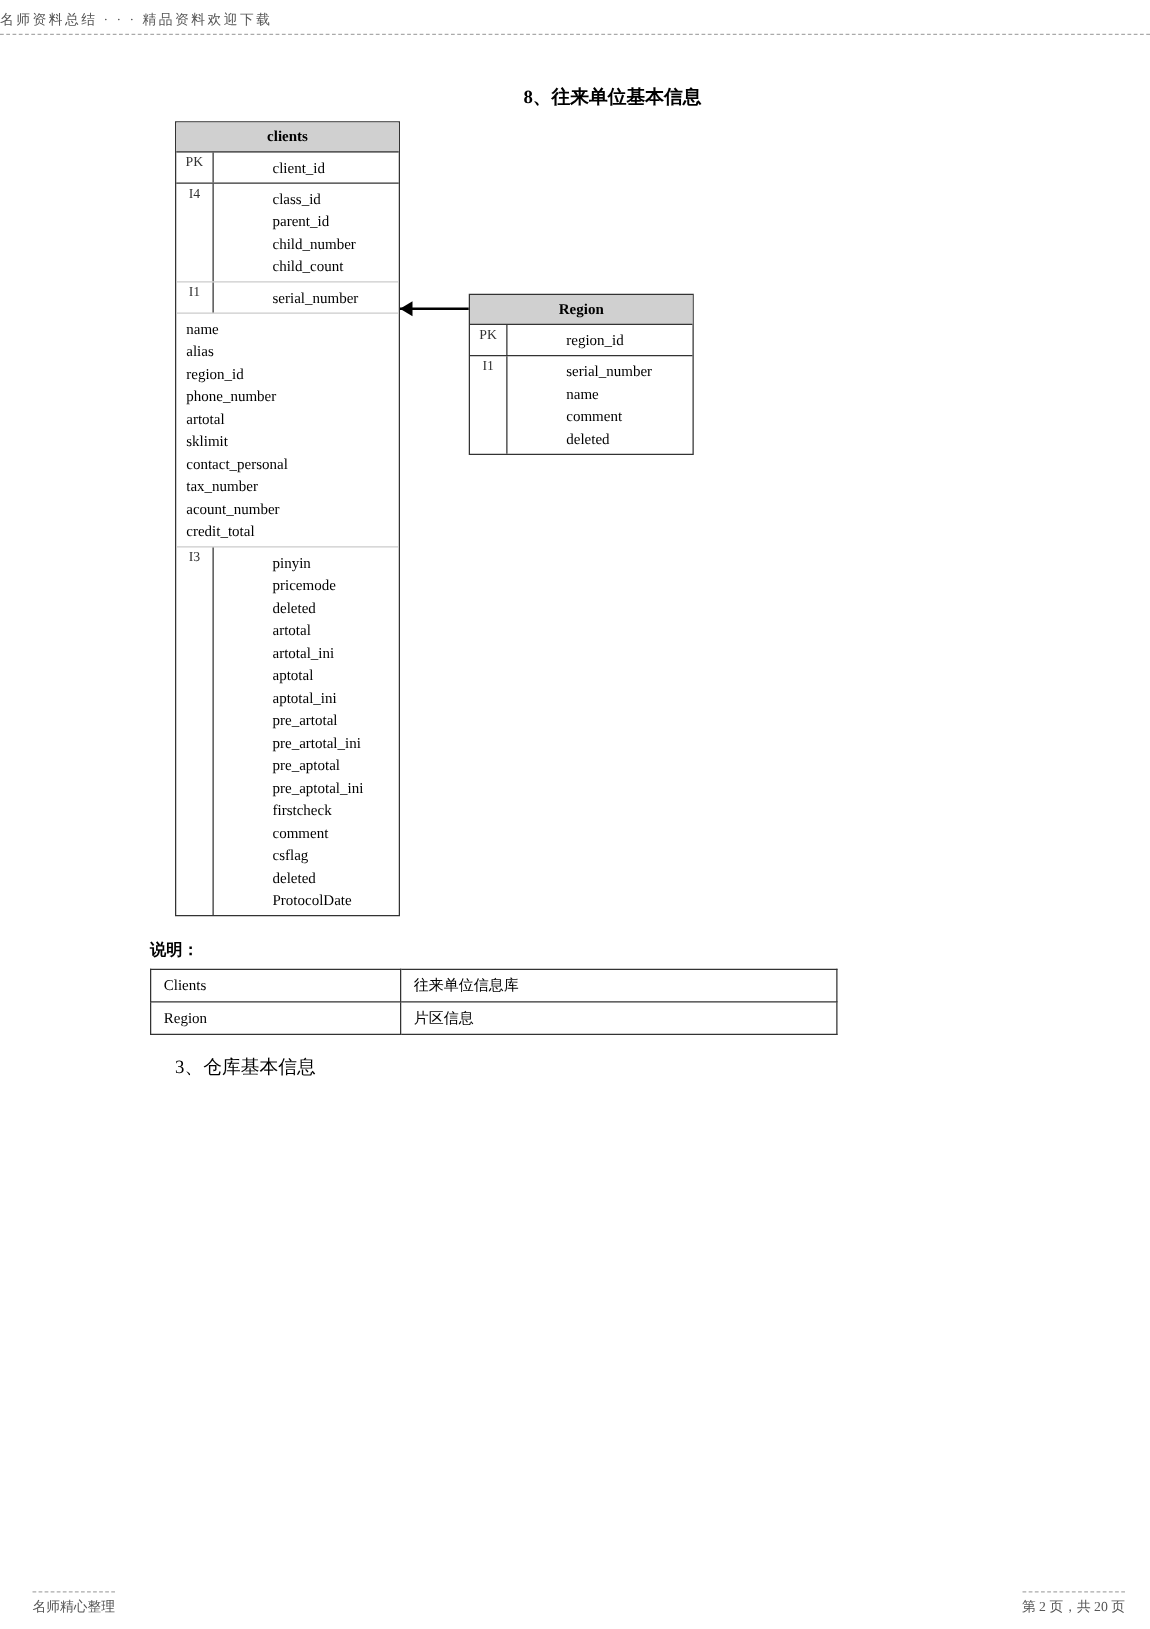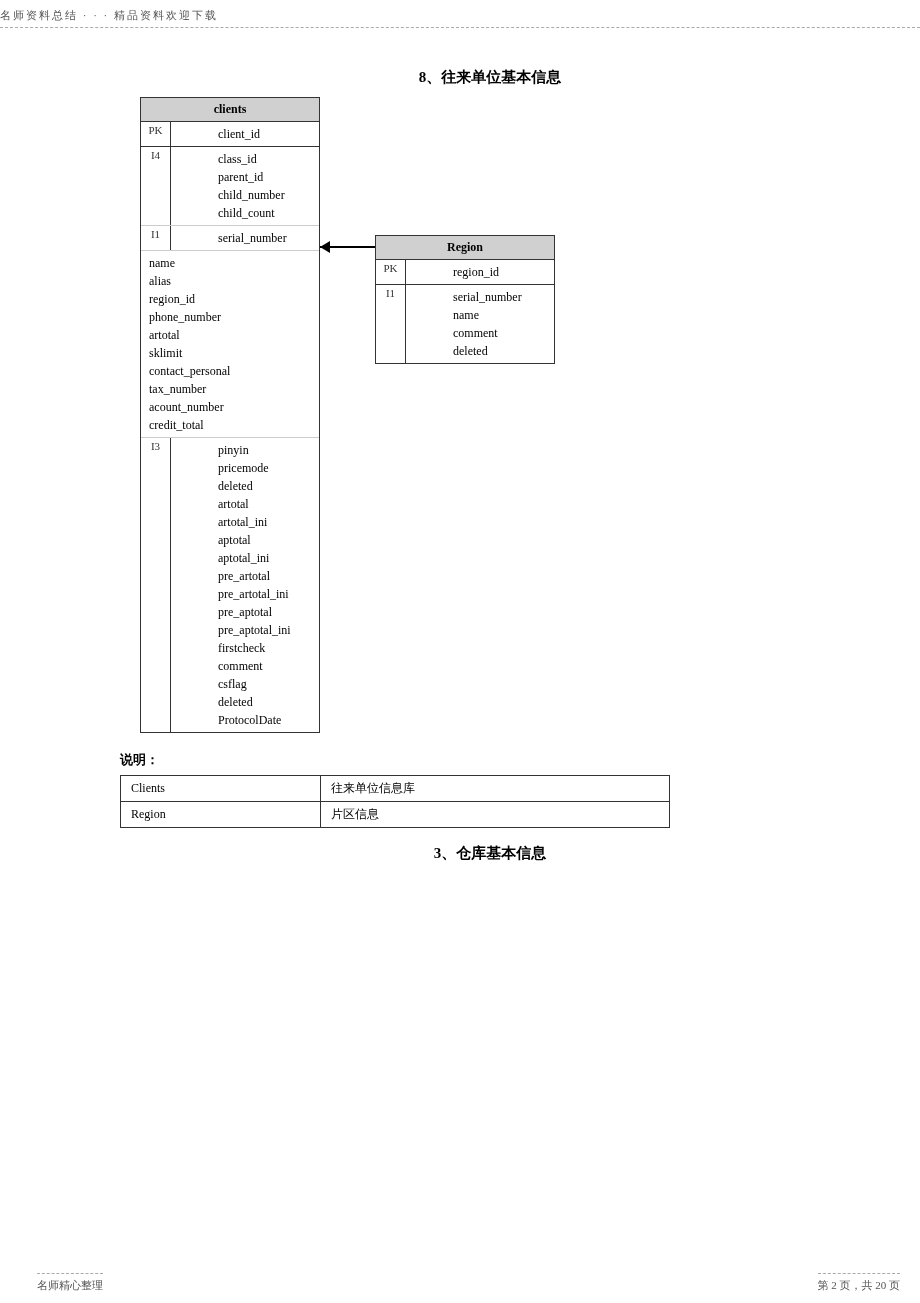"3、仓库基本信息" .next-section-title { font-weight: bold -> normal; text-align: center -> none }
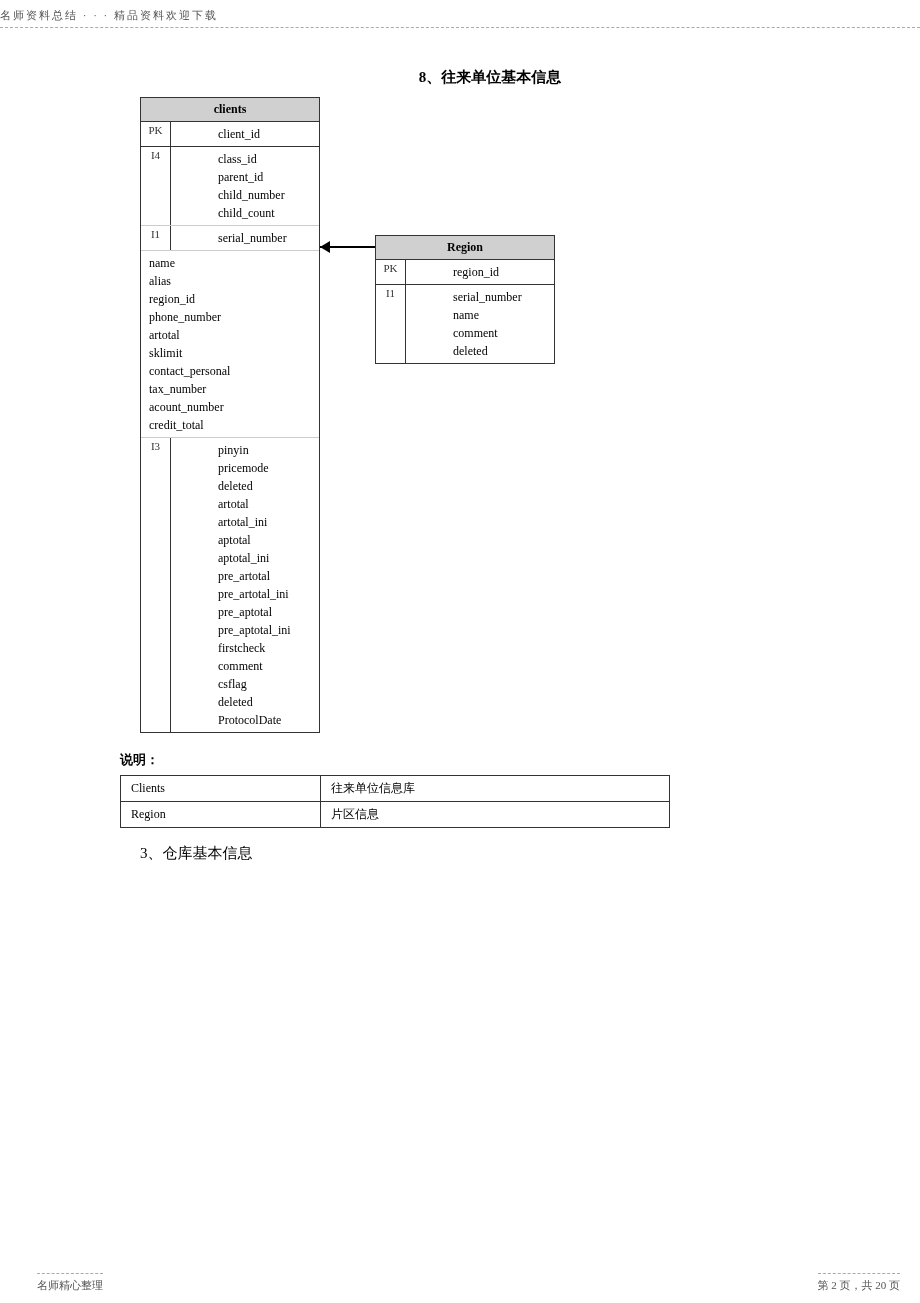"名师精心整理" .page-footer { left: 17px -> 6px }
